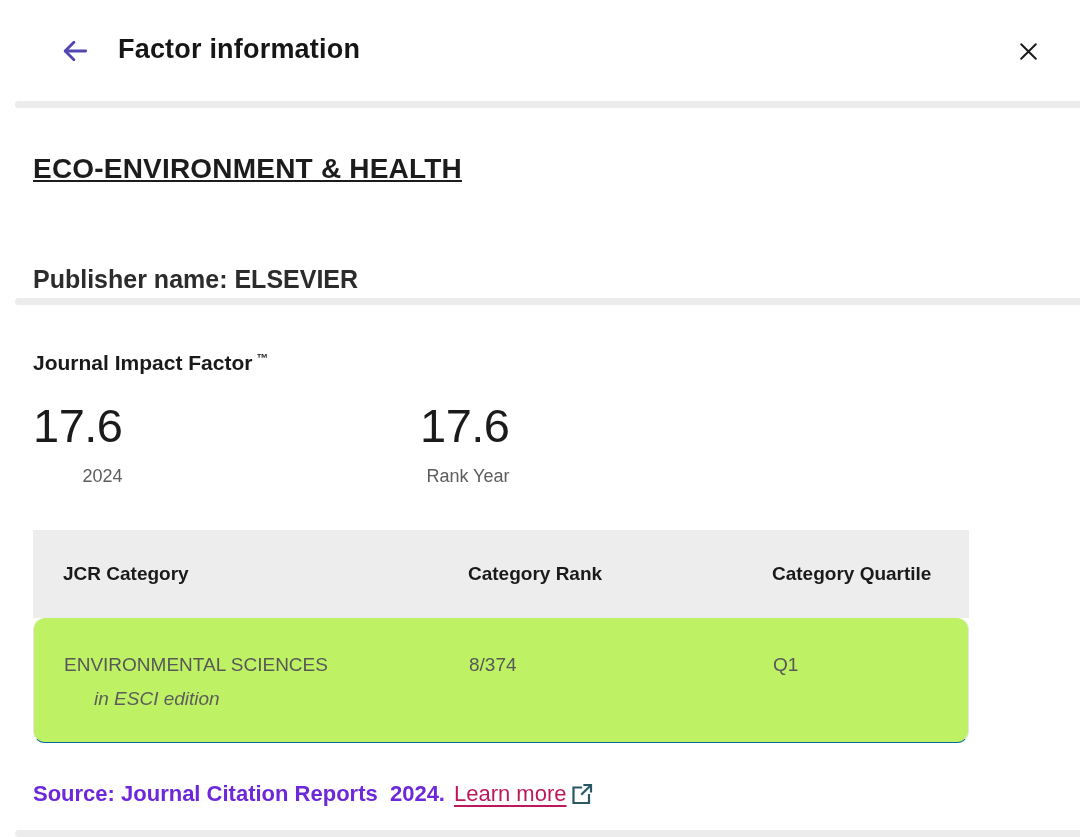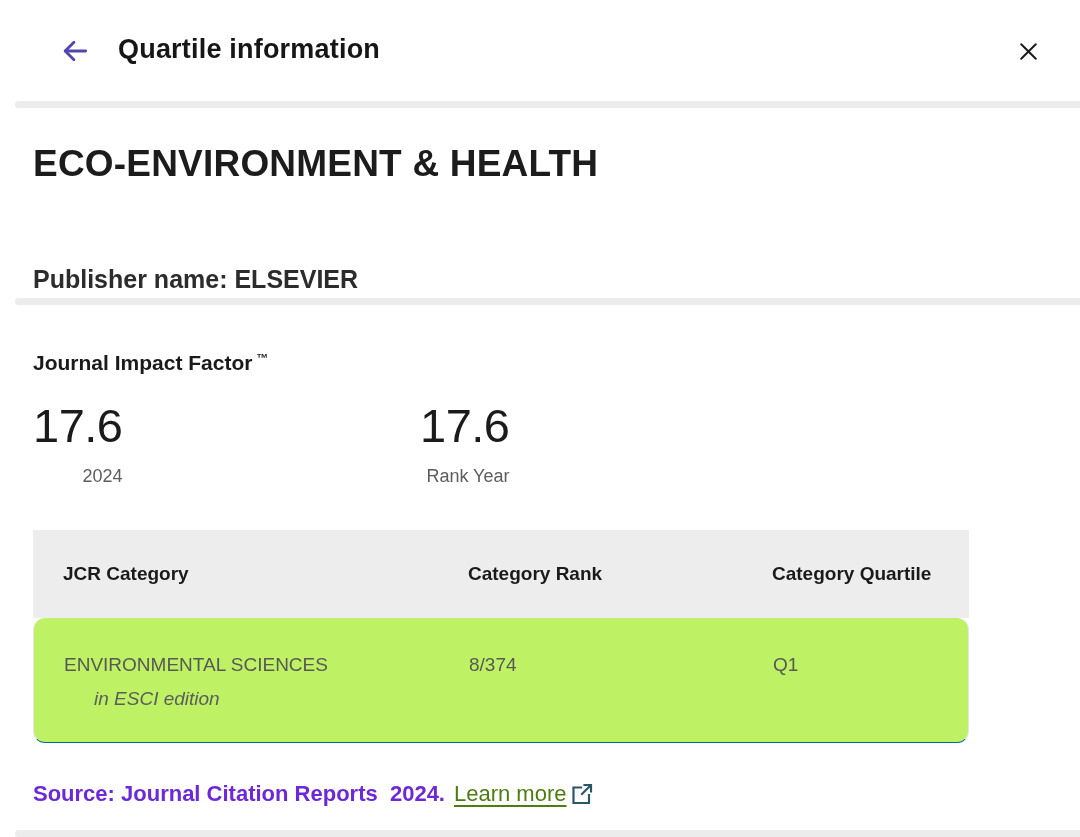"Quartile information" div.page-title { text: Quartile -> Factor }
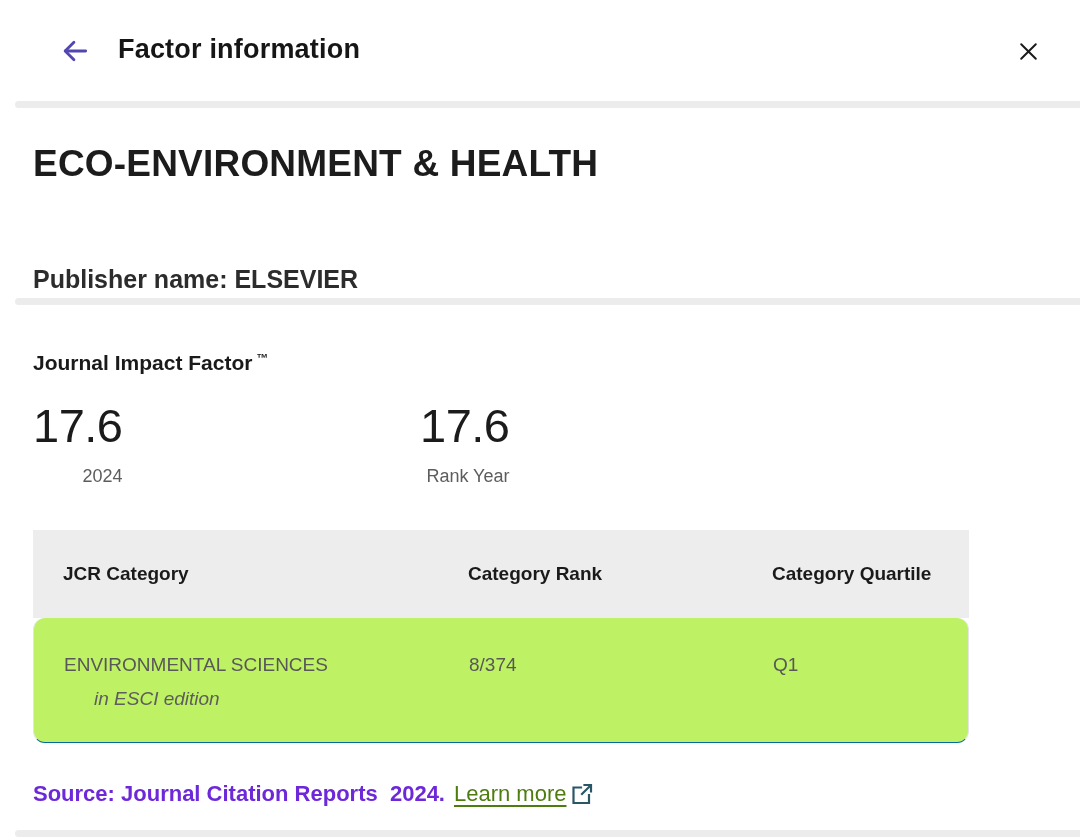"ECO-ENVIRONMENT & HEALTH" .journal-name { font-size: 37px -> 28px; text-decoration: none -> underline; top: 143px -> 153px }
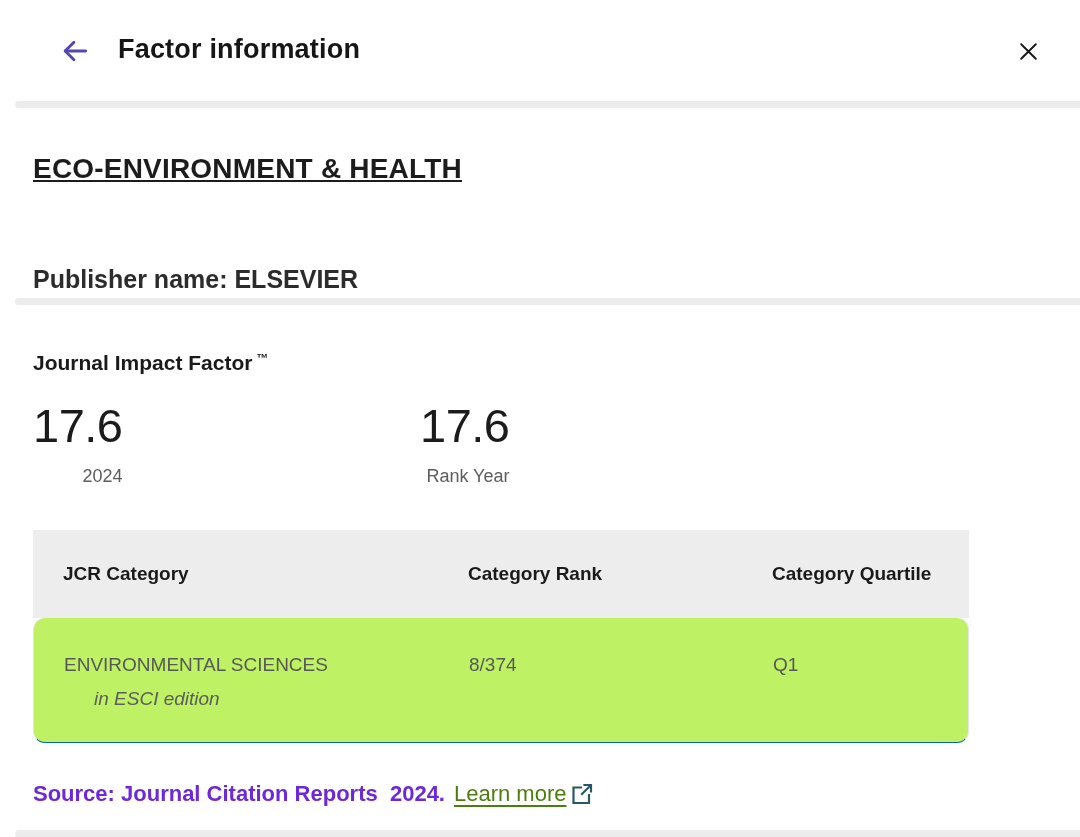"Learn more" .learn-more { color: #4d7c0f -> #be185d }
